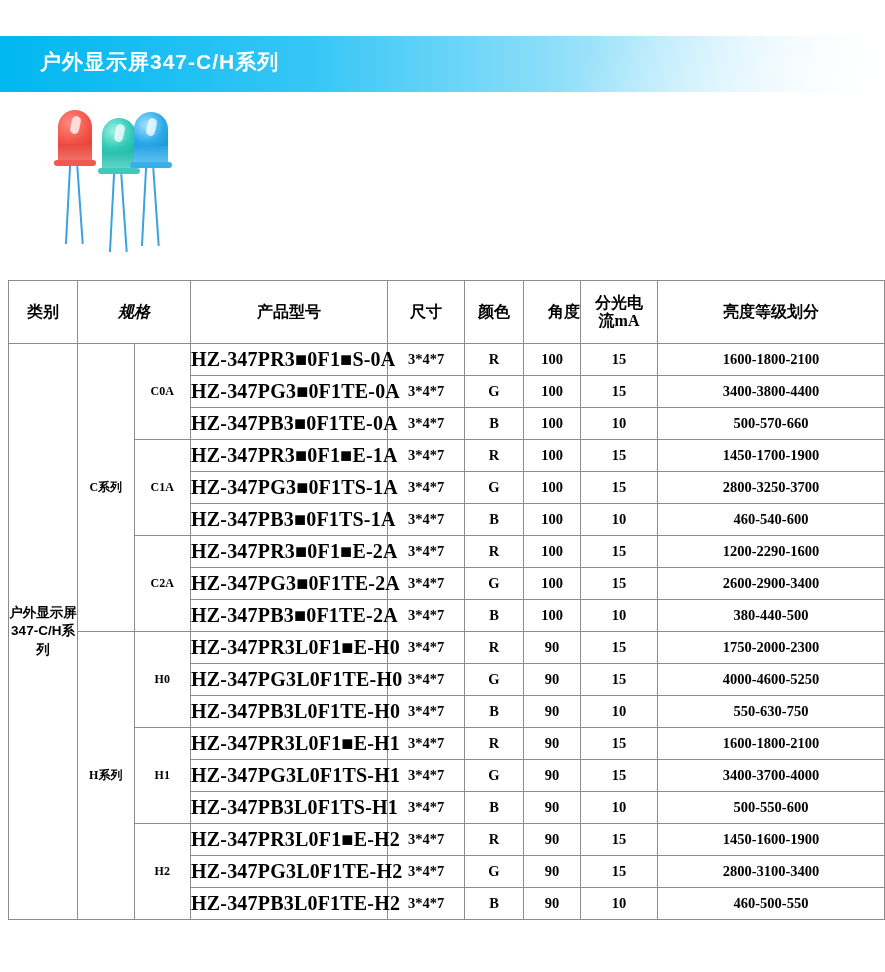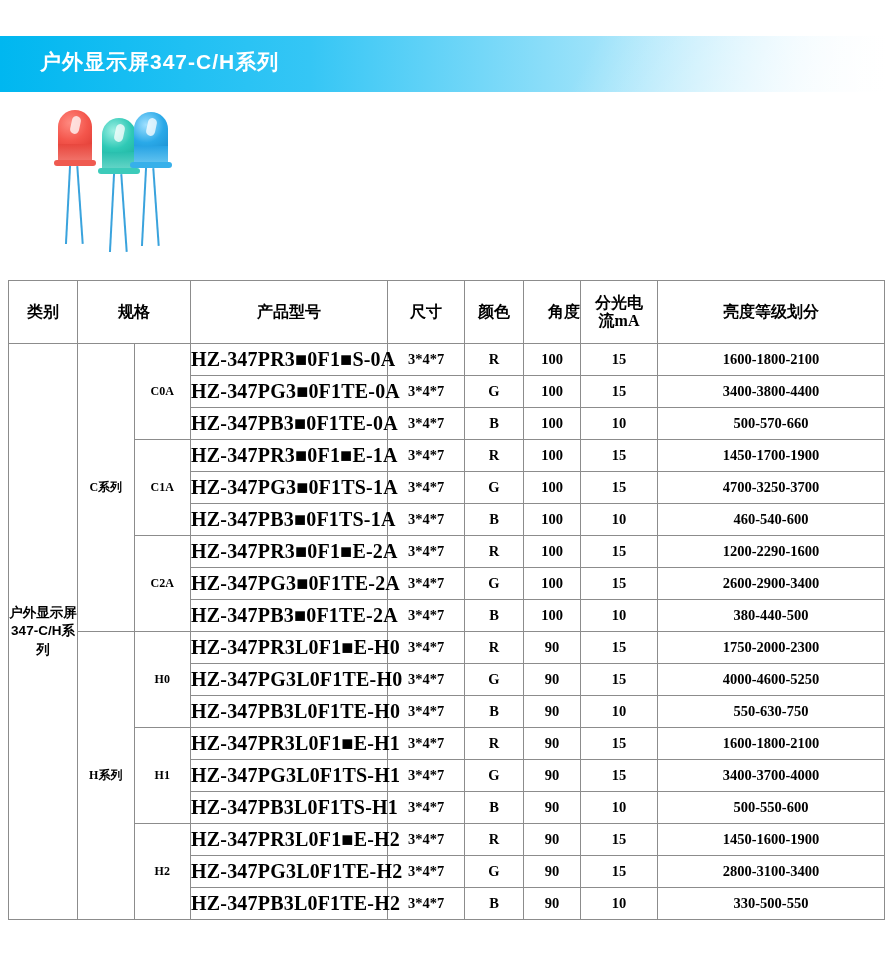"规格" th.h-spec { font-style: none -> italic }
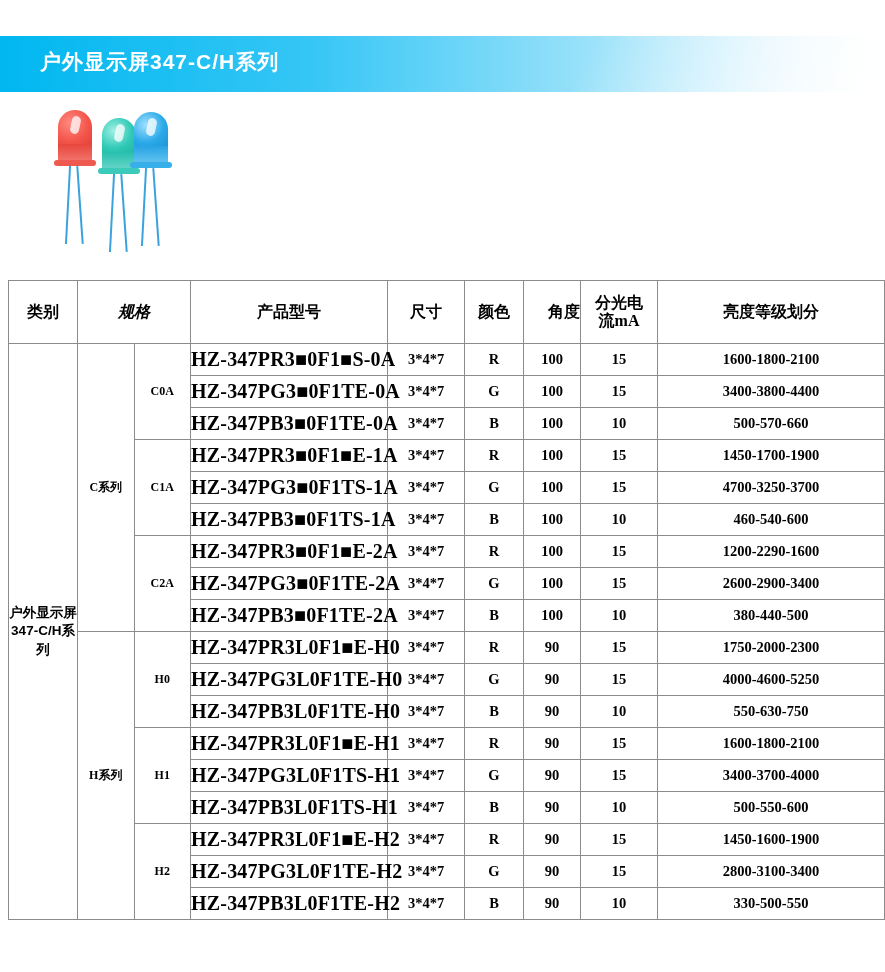"4700-3250-3700" td.brightness { text: 4700-3250-3700 -> 2800-3250-3700 }
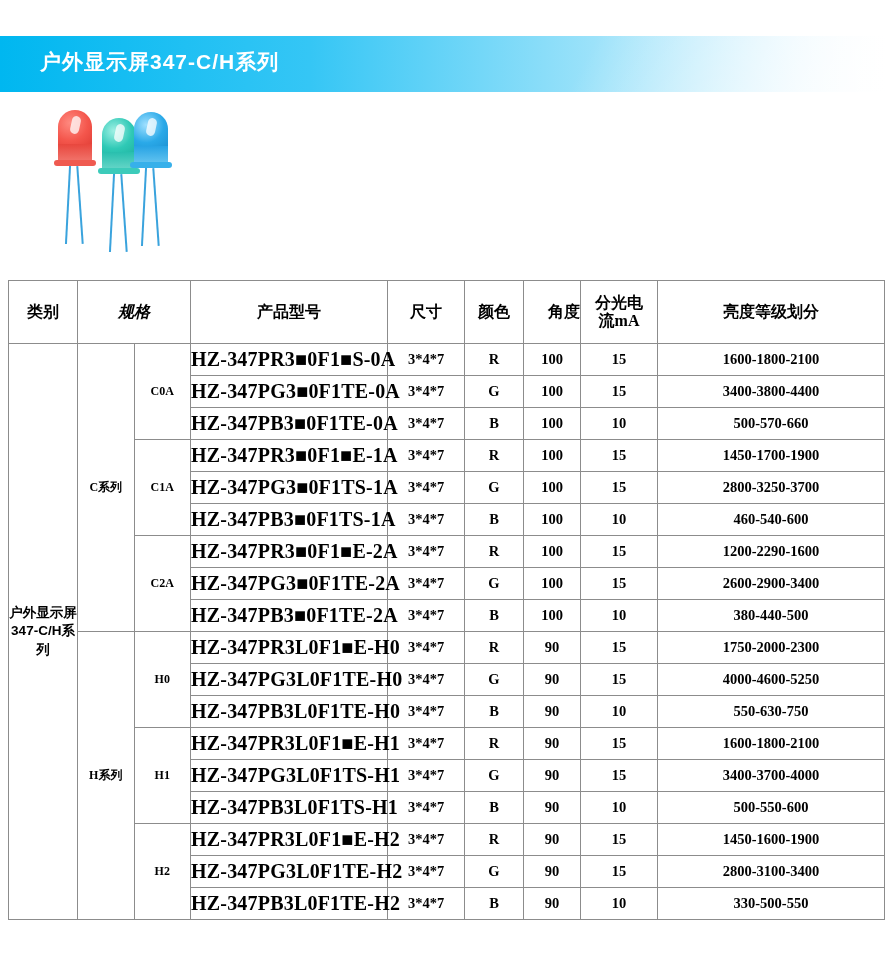"330-500-550" td.brightness { text: 330-500-550 -> 460-500-550 }
